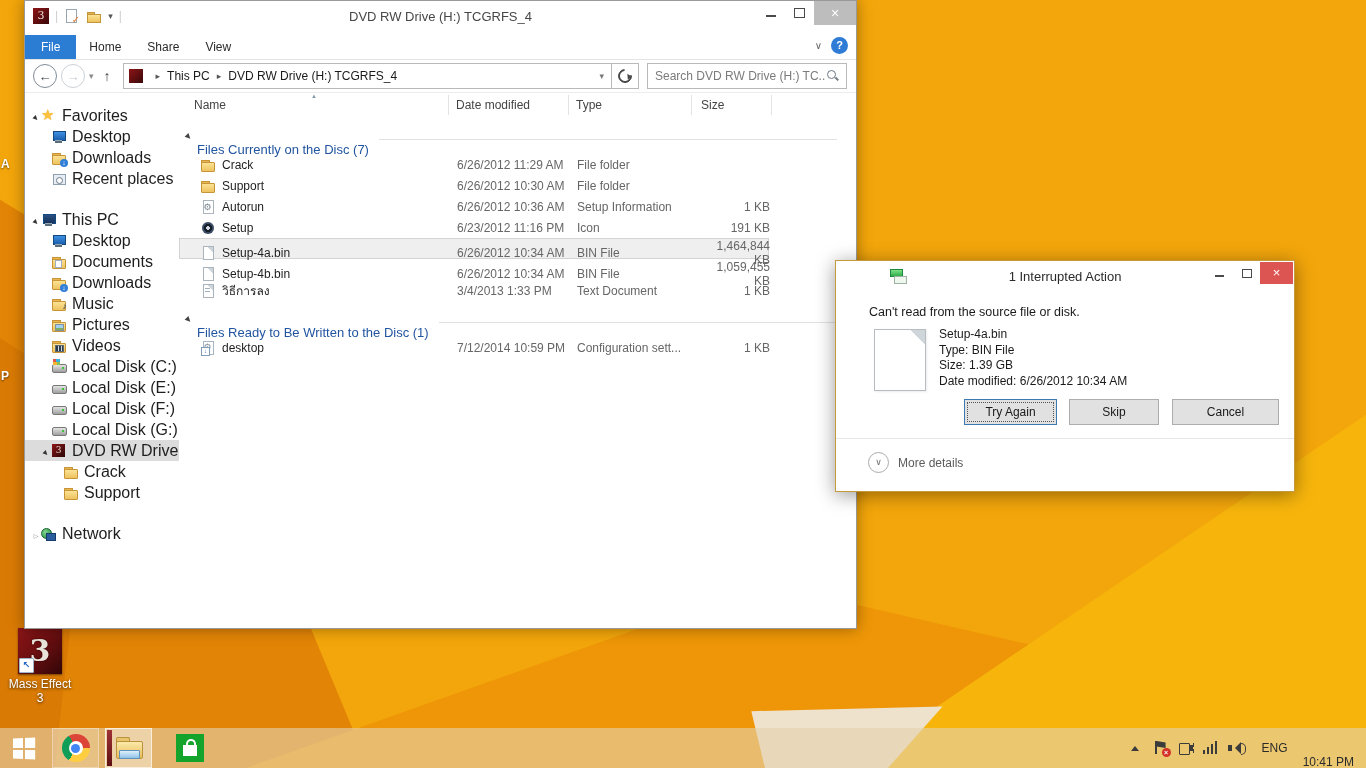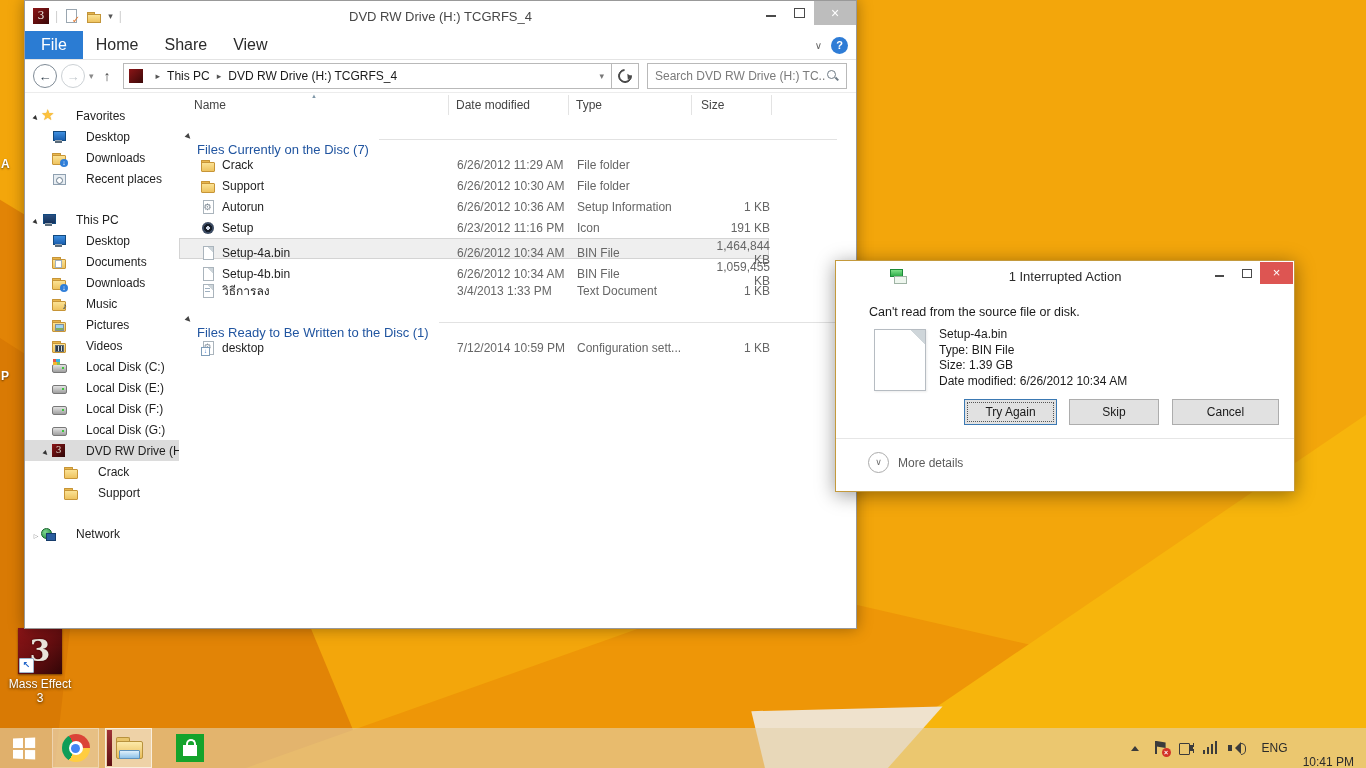"File" .tab { font-size: 16px -> 12px }
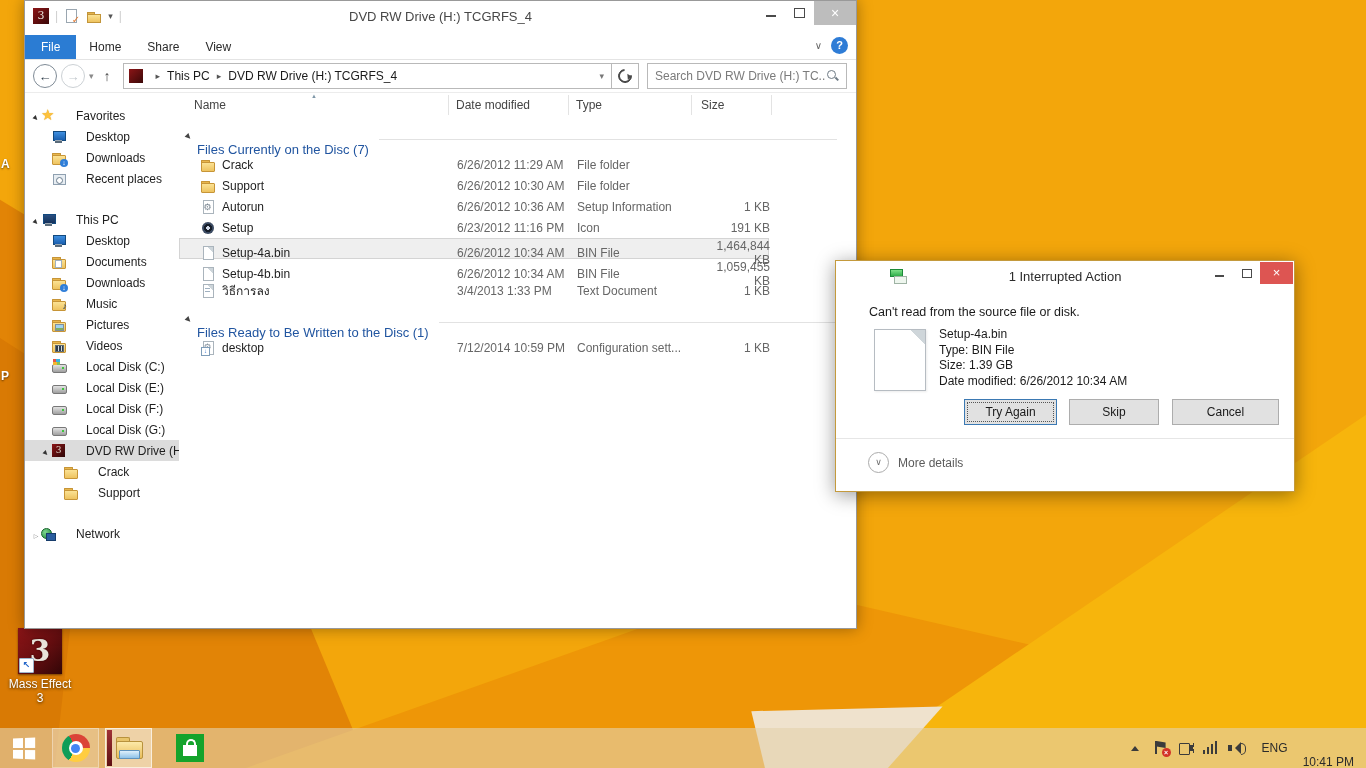"Favorites" .nav-item .lbl { font-size: 12px -> 16px; margin-left: 19px -> 5px }
